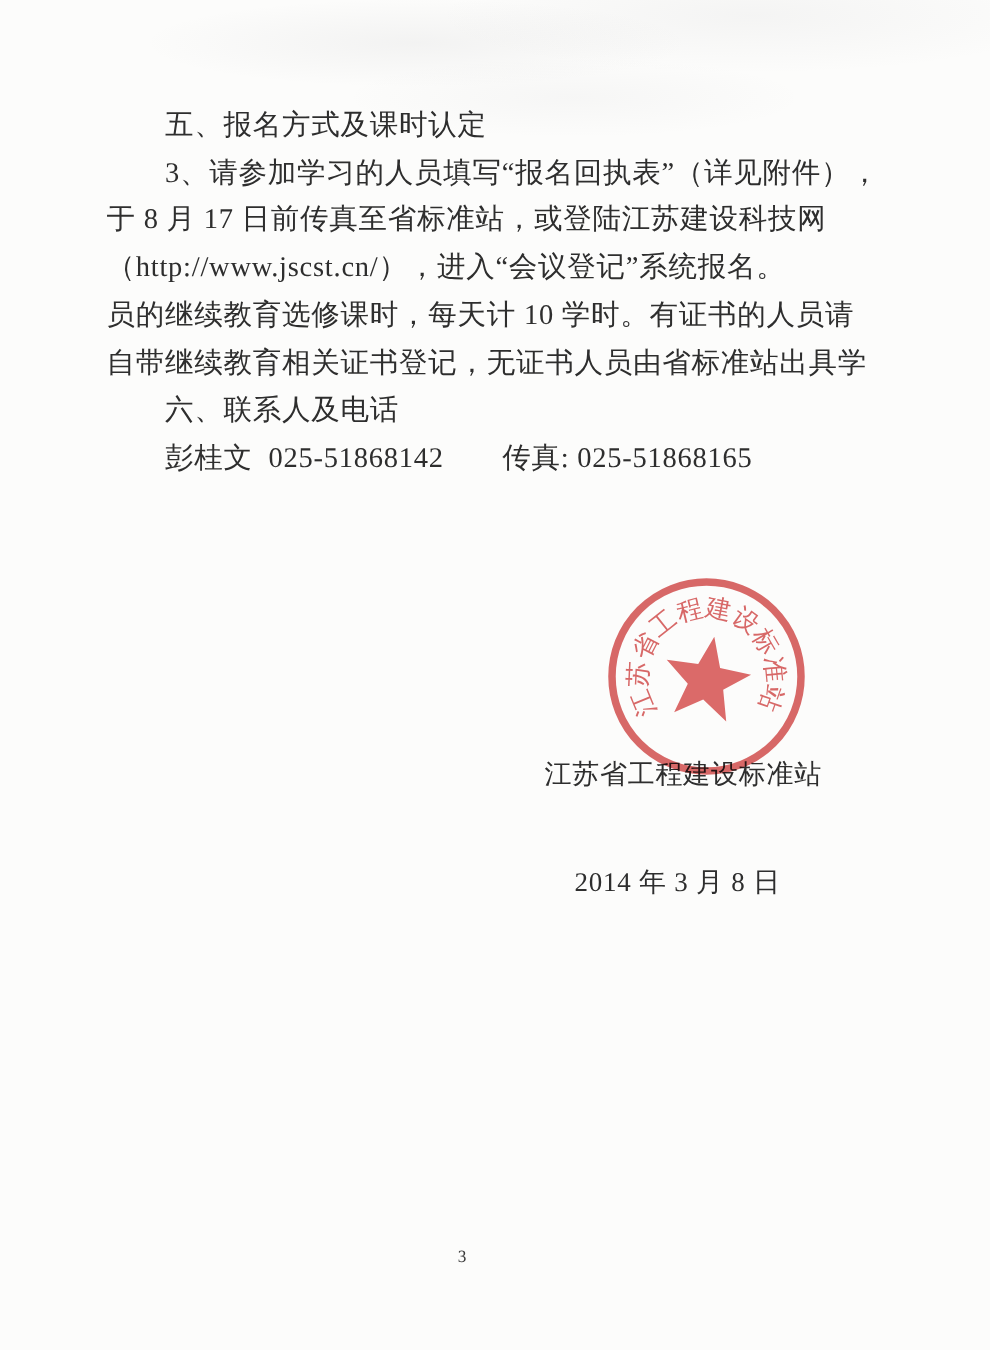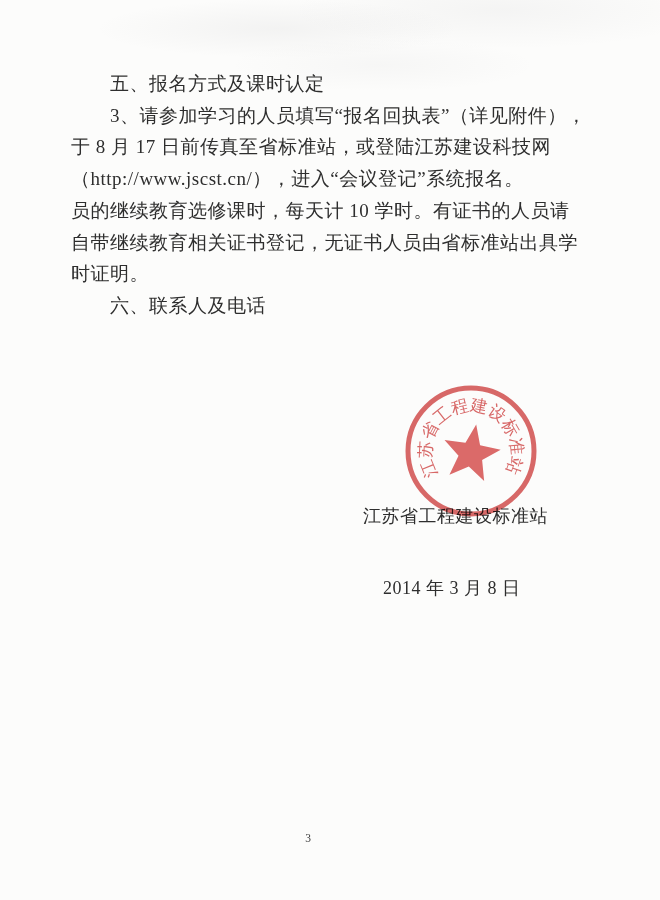"时证明。" div.line { html: <div>时证明。</div> -> none }
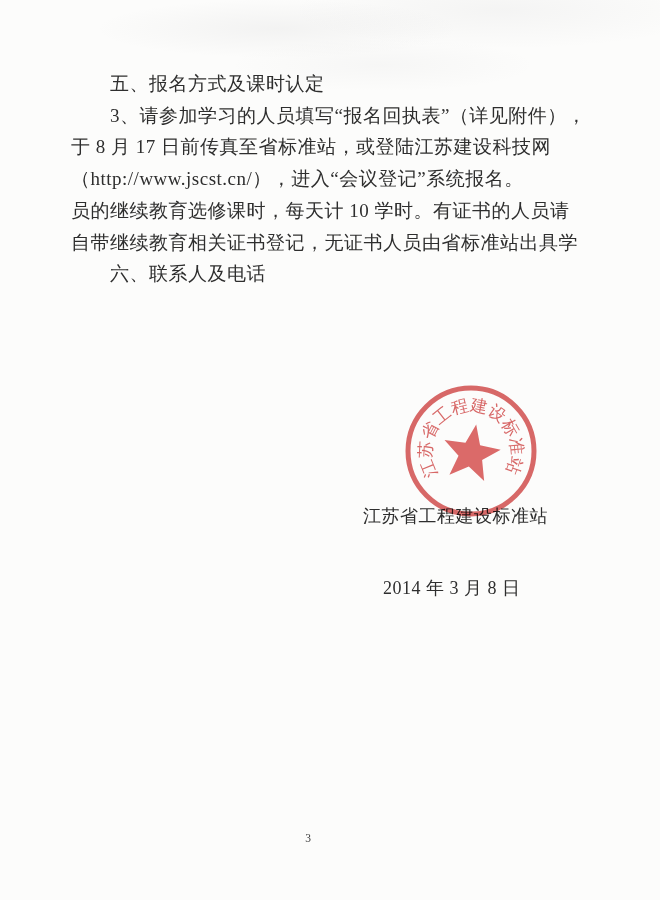"彭桂文 025-51868142 传真: 025-51868165" div.line { html: none -> <div>彭桂文 025-51868142 传真: 025-51868165</div> }
